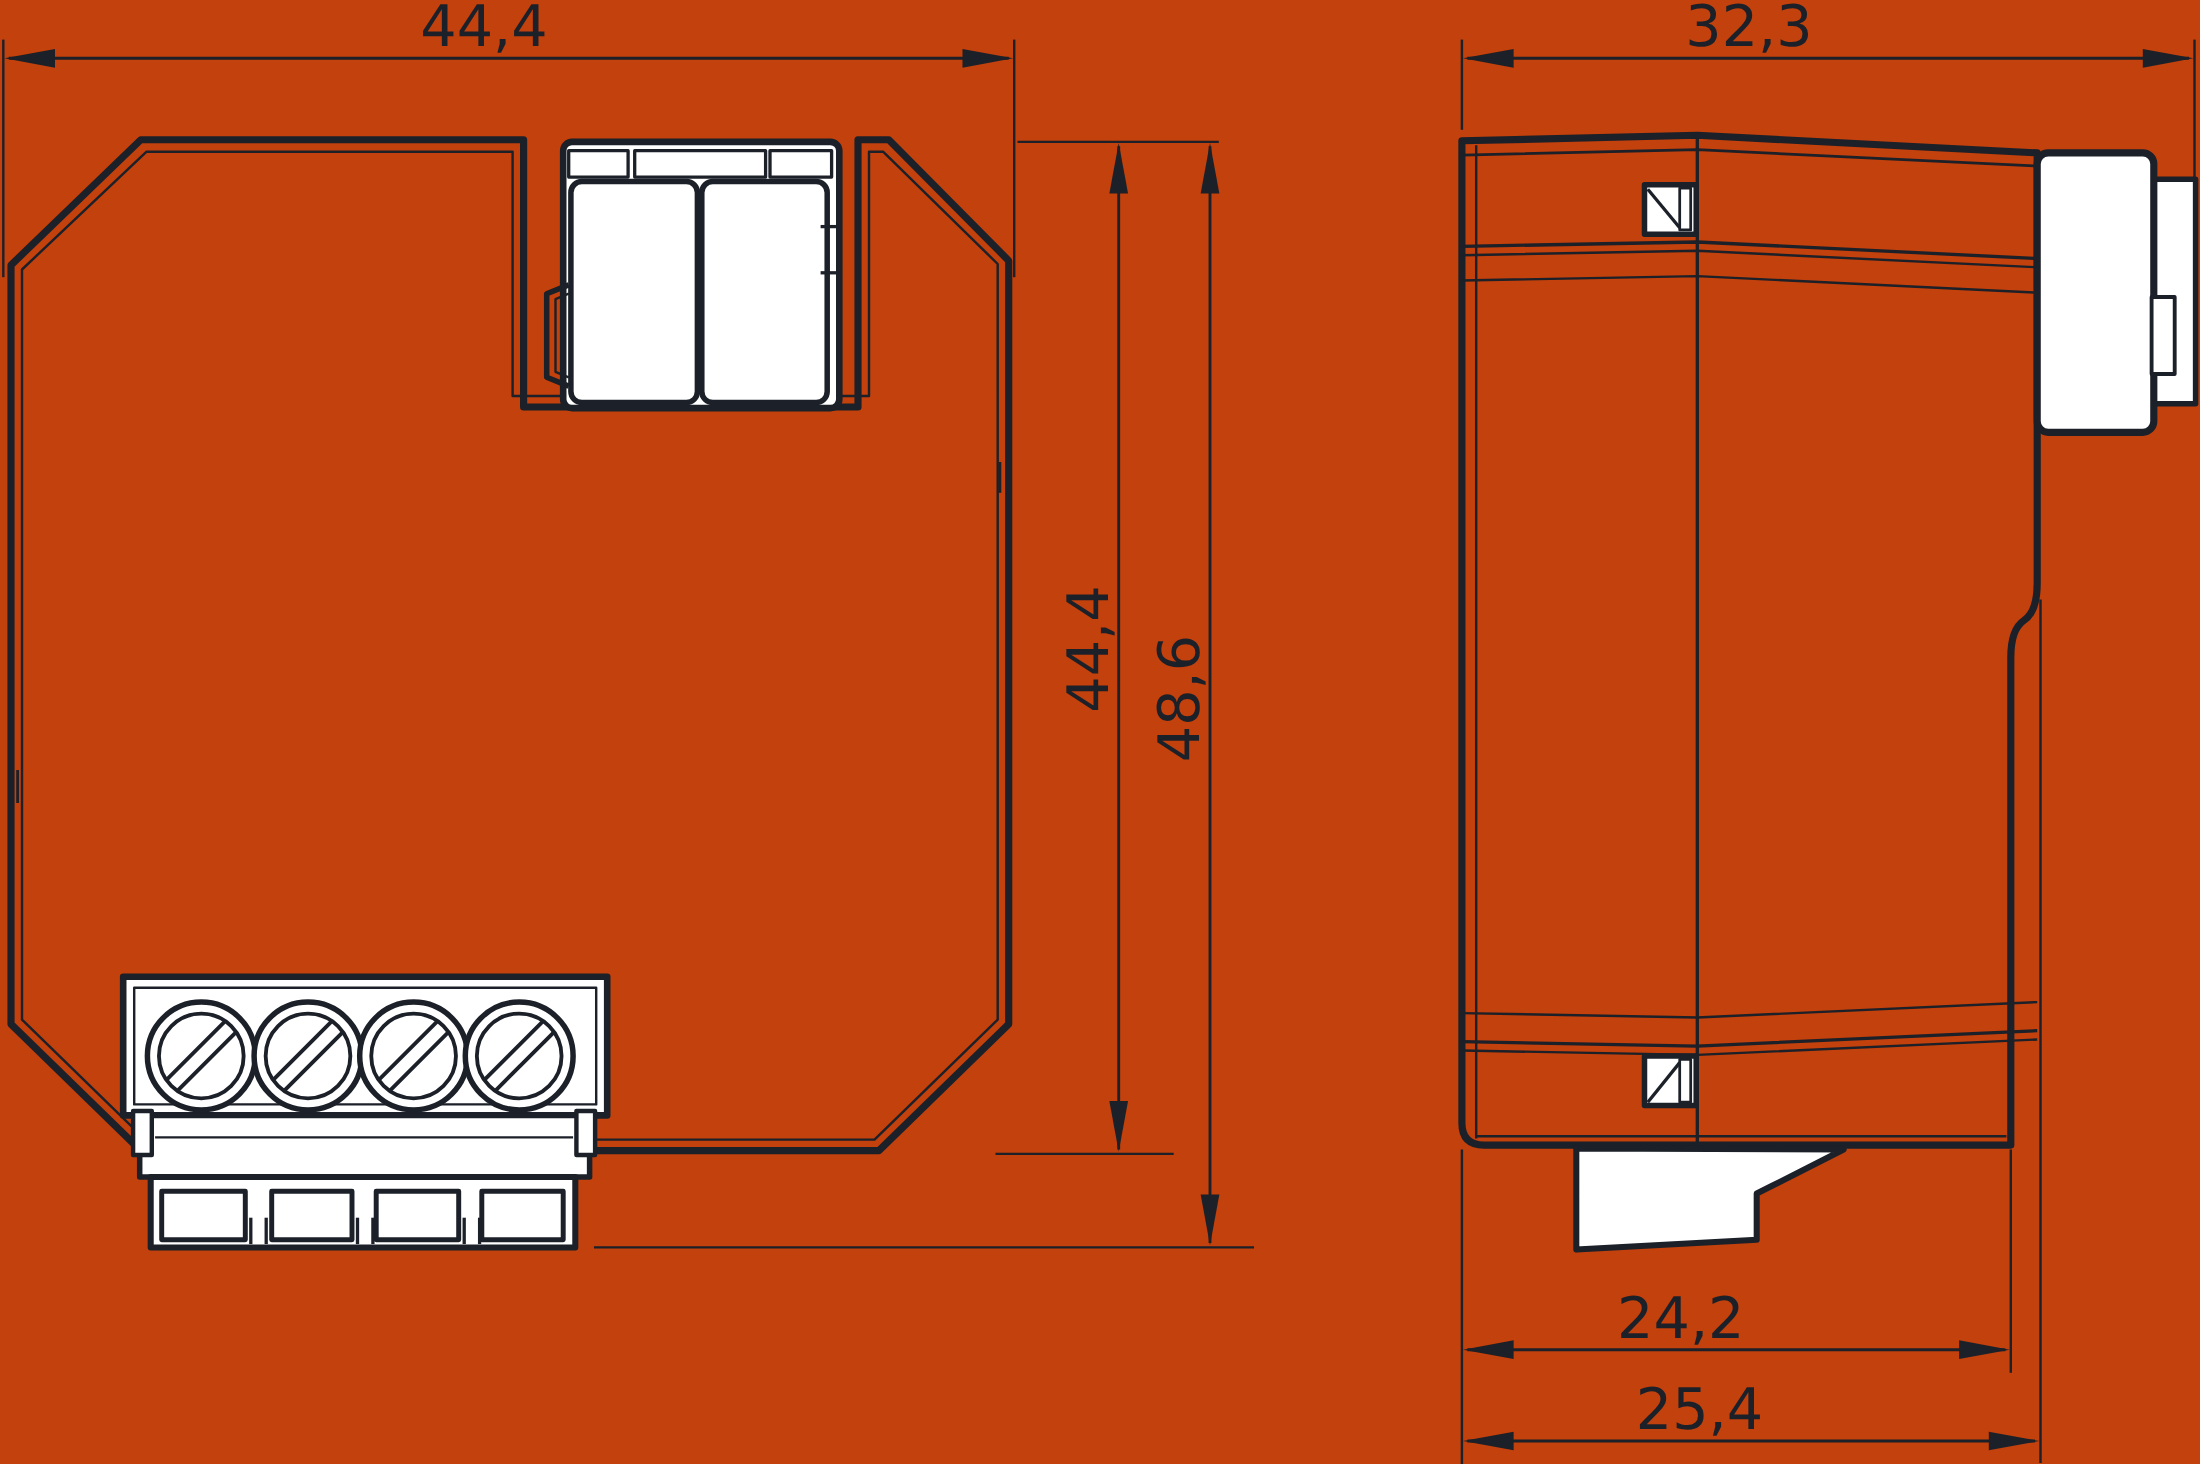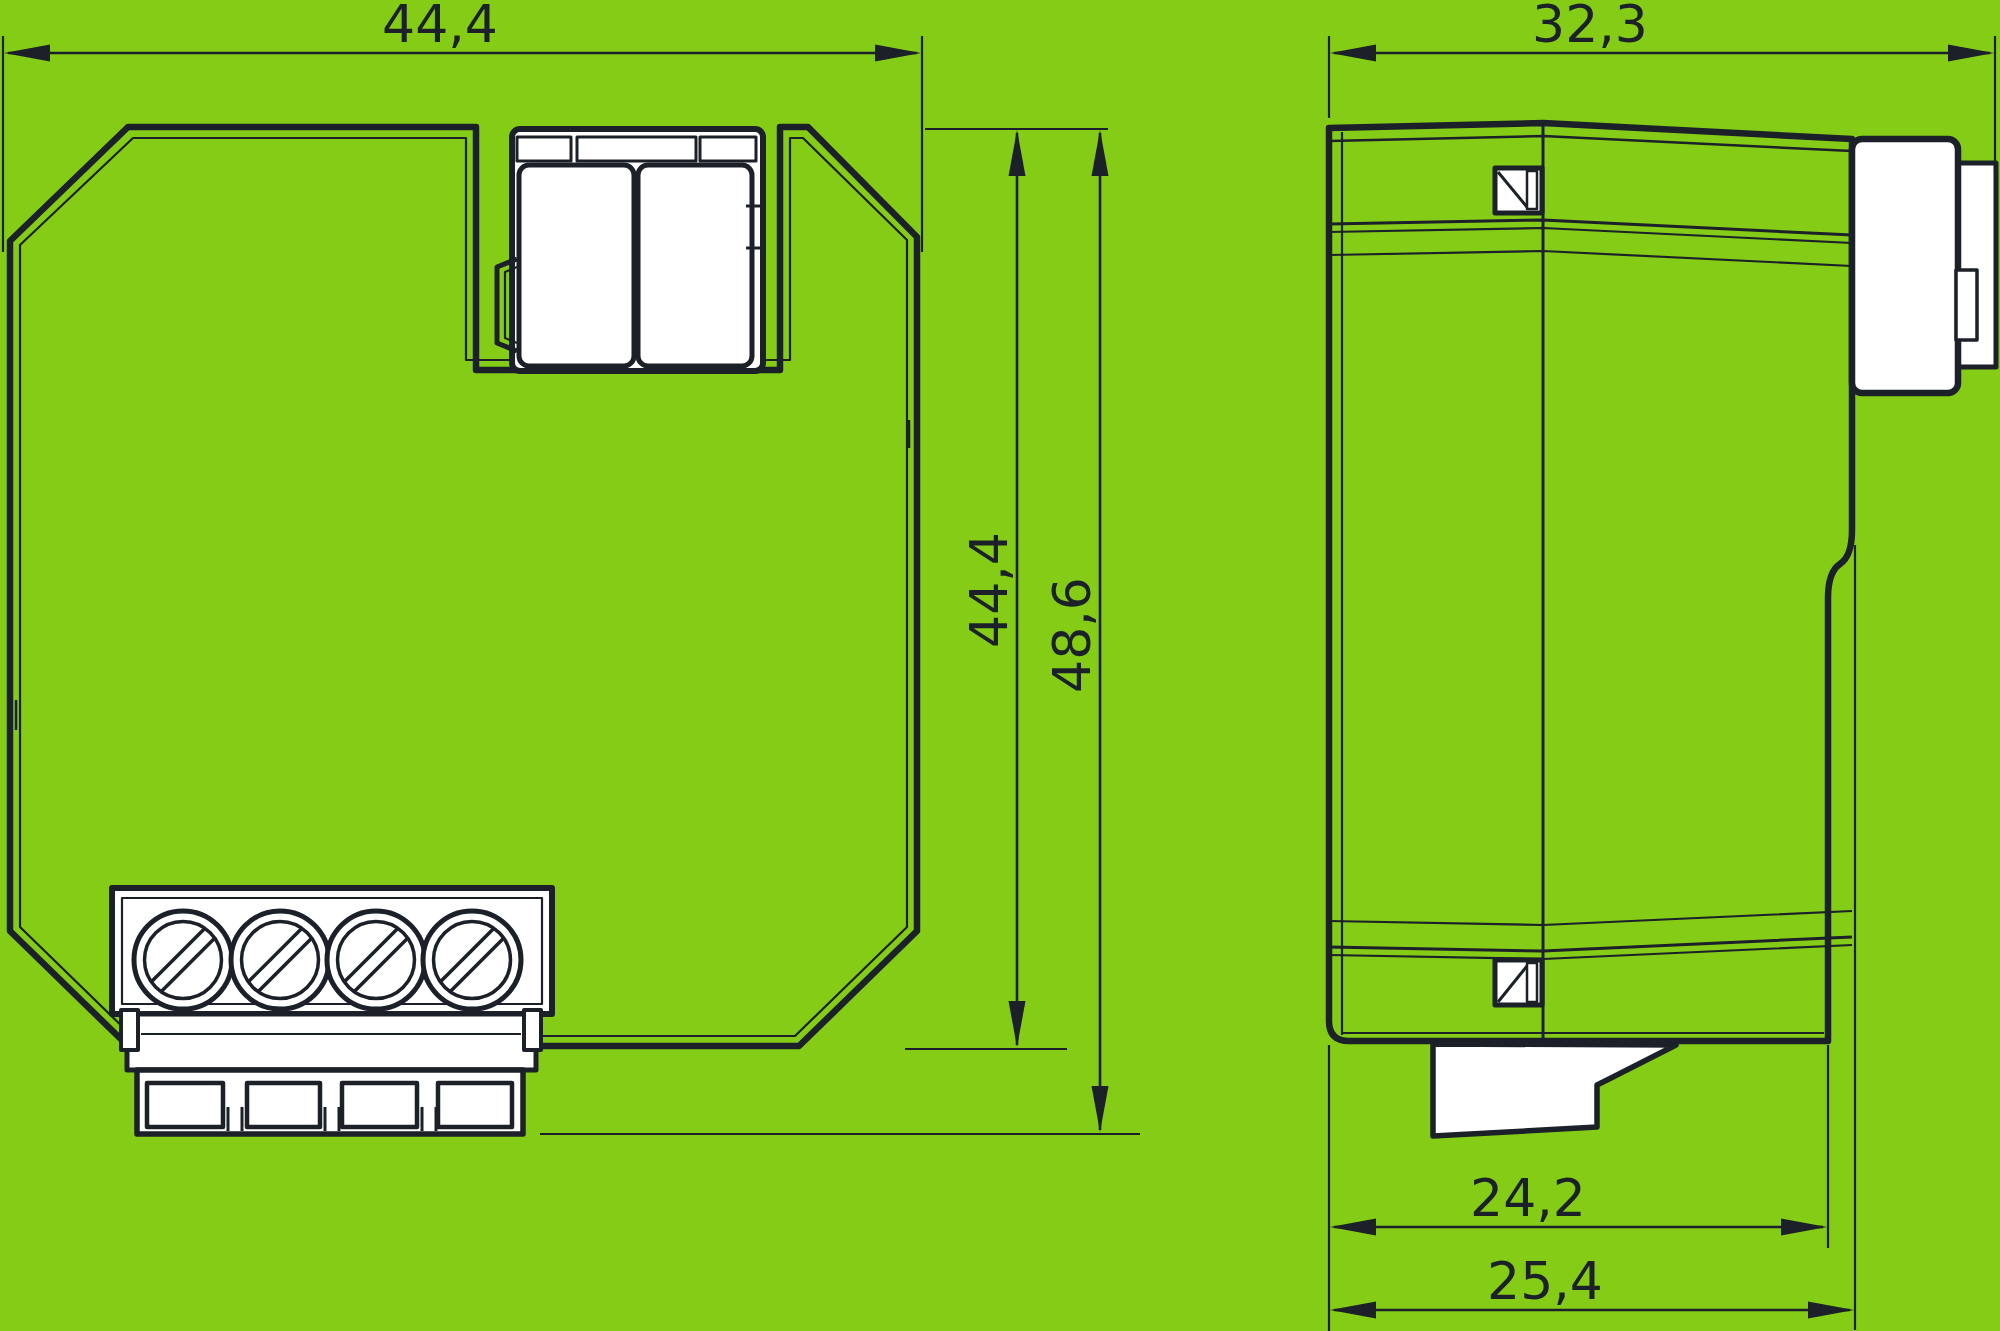"44,4" #stage { background: #84cc16 -> #c2410c }
